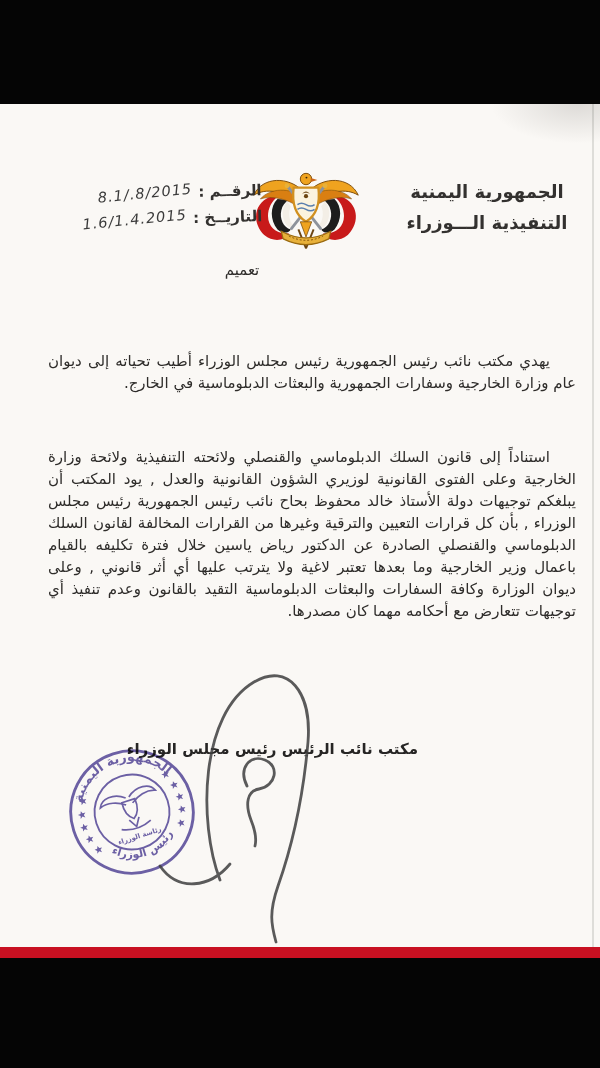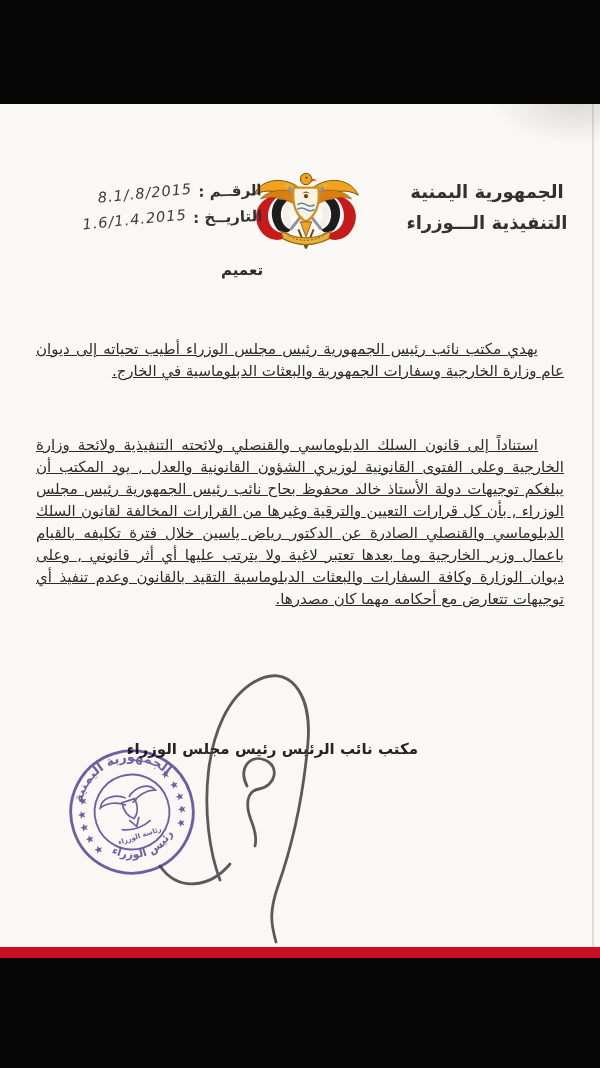"تعميم" .subject { font-weight: bold -> normal }
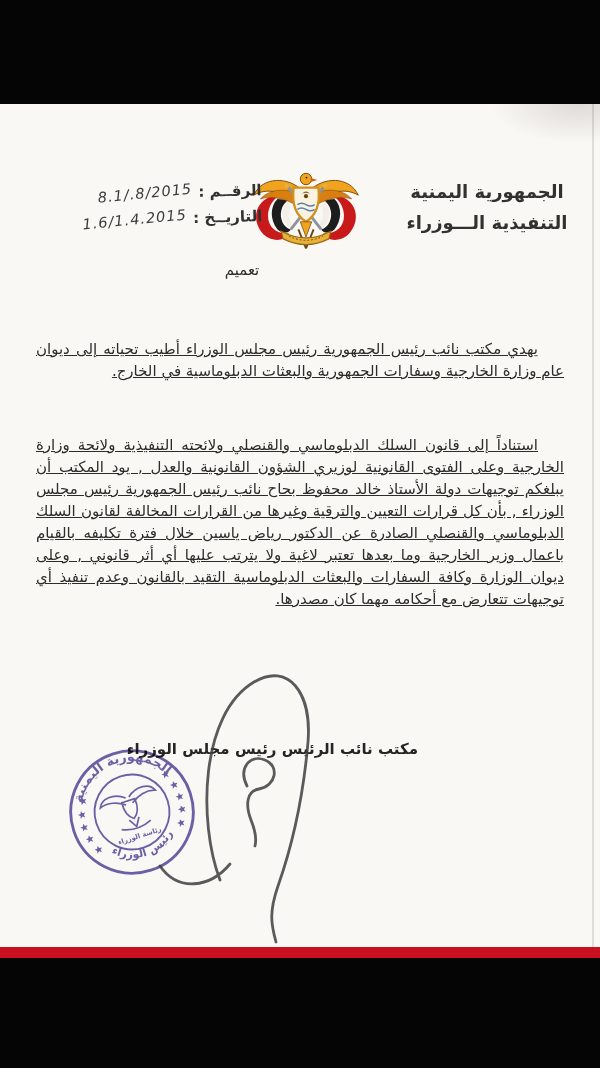"يهدي مكتب نائب رئيس الجمهورية" .para { margin: 0 -> 12px; text-decoration: underline -> none }
